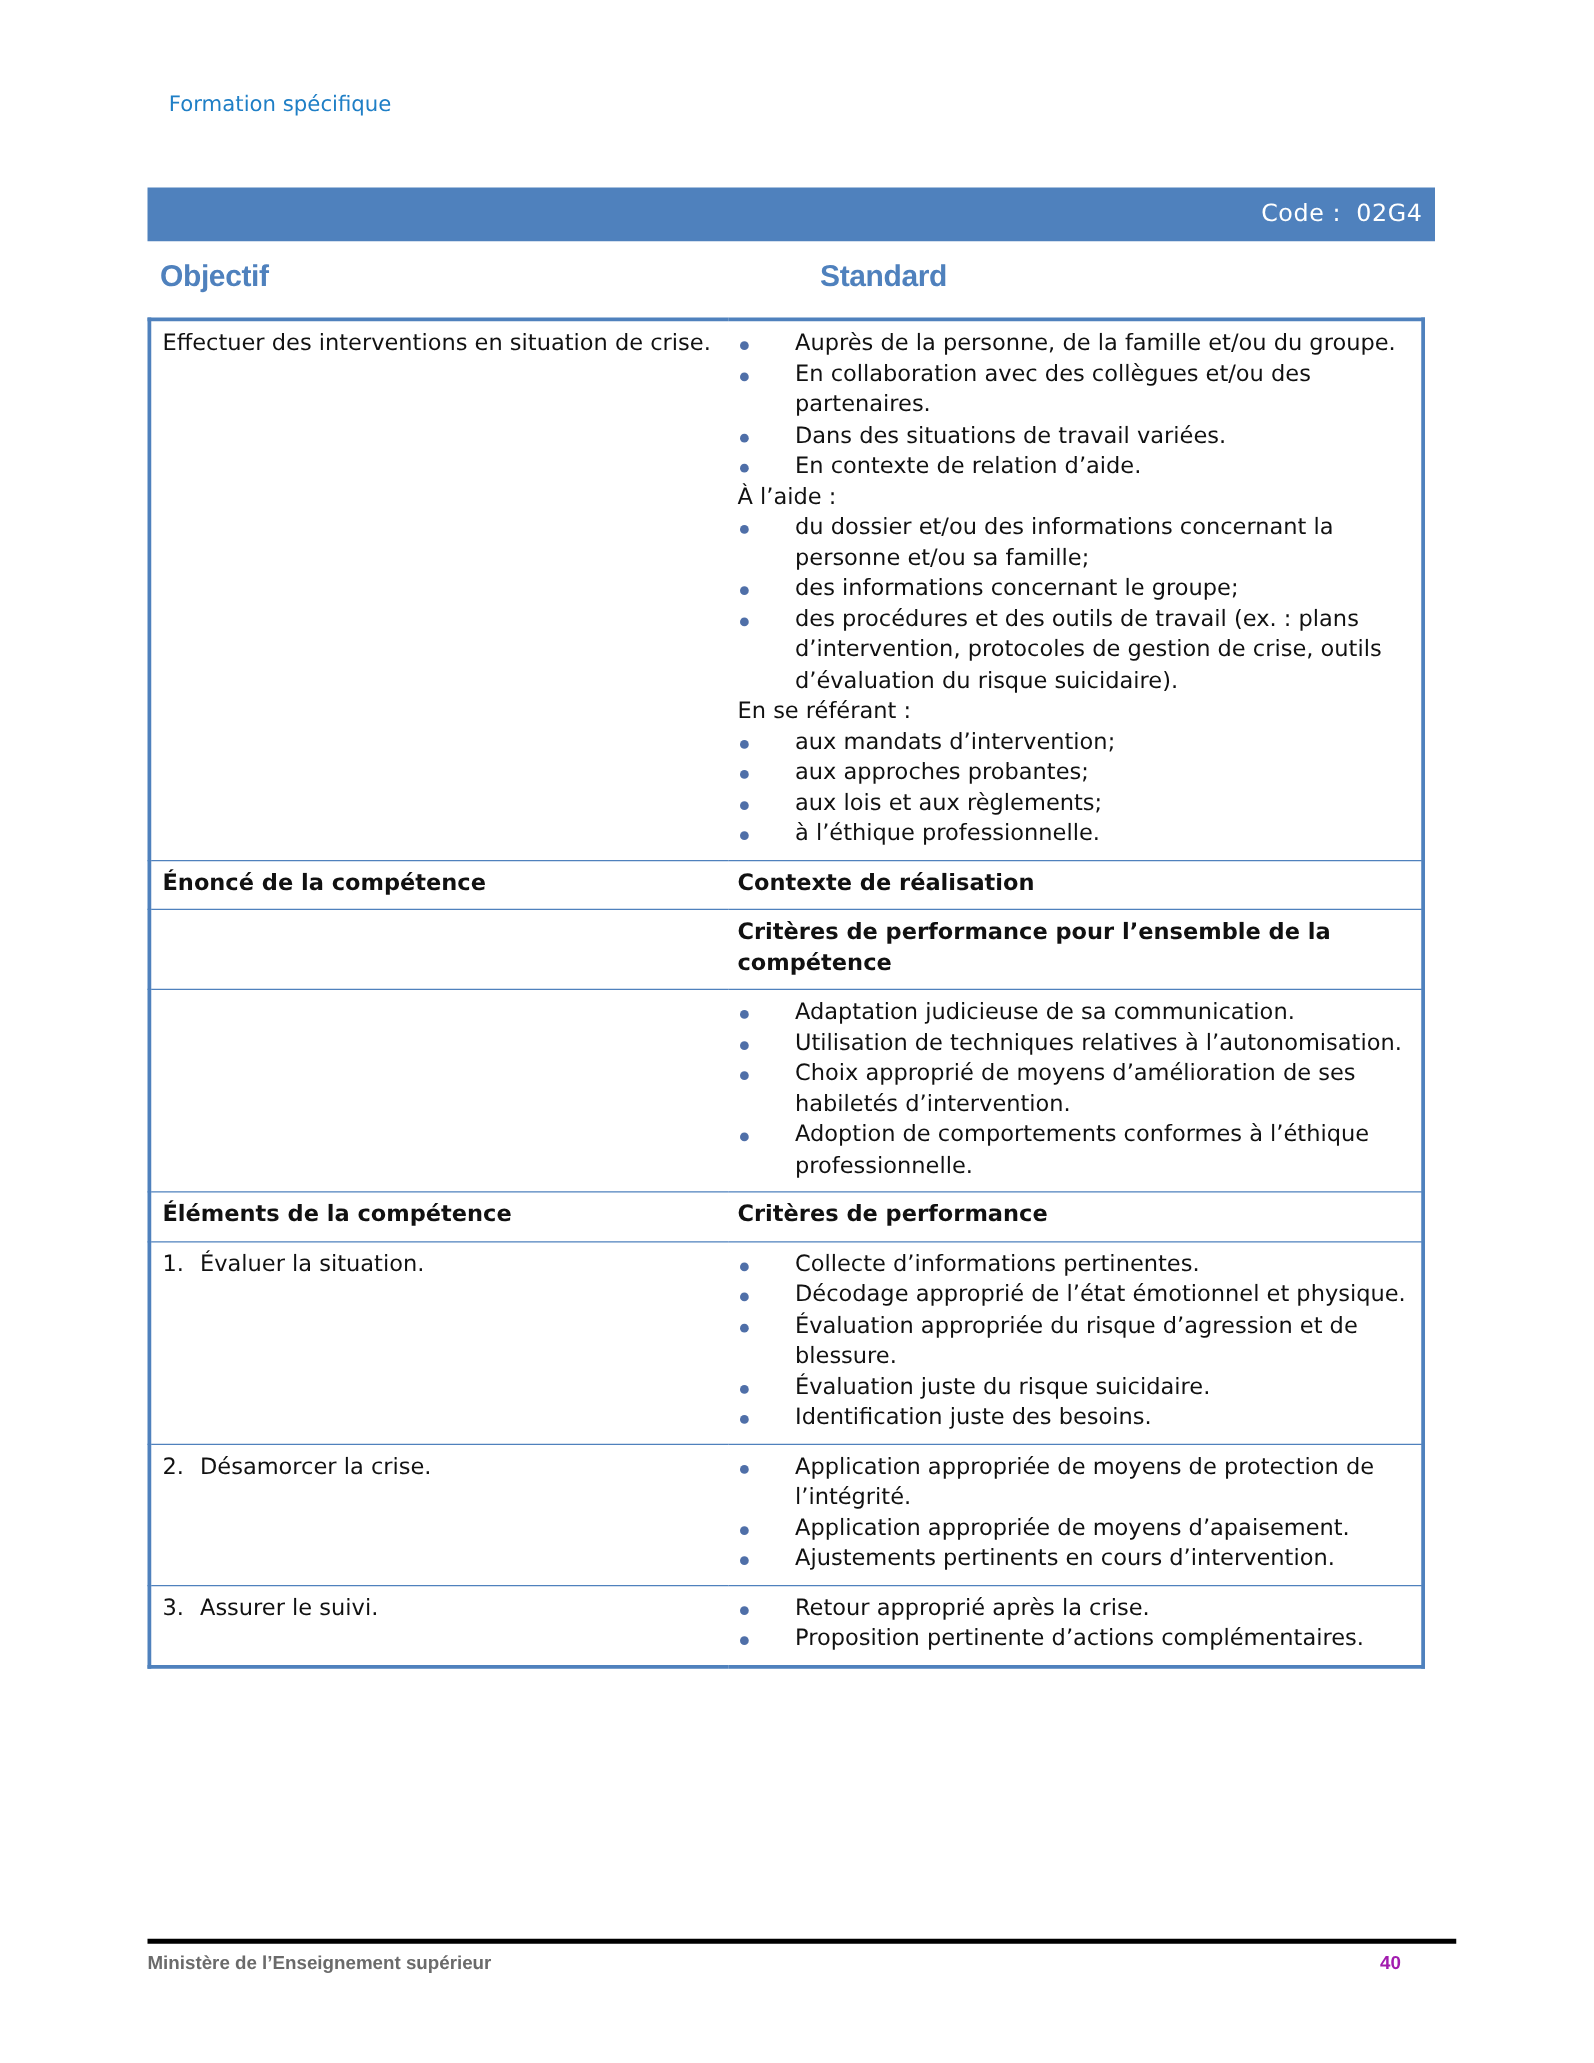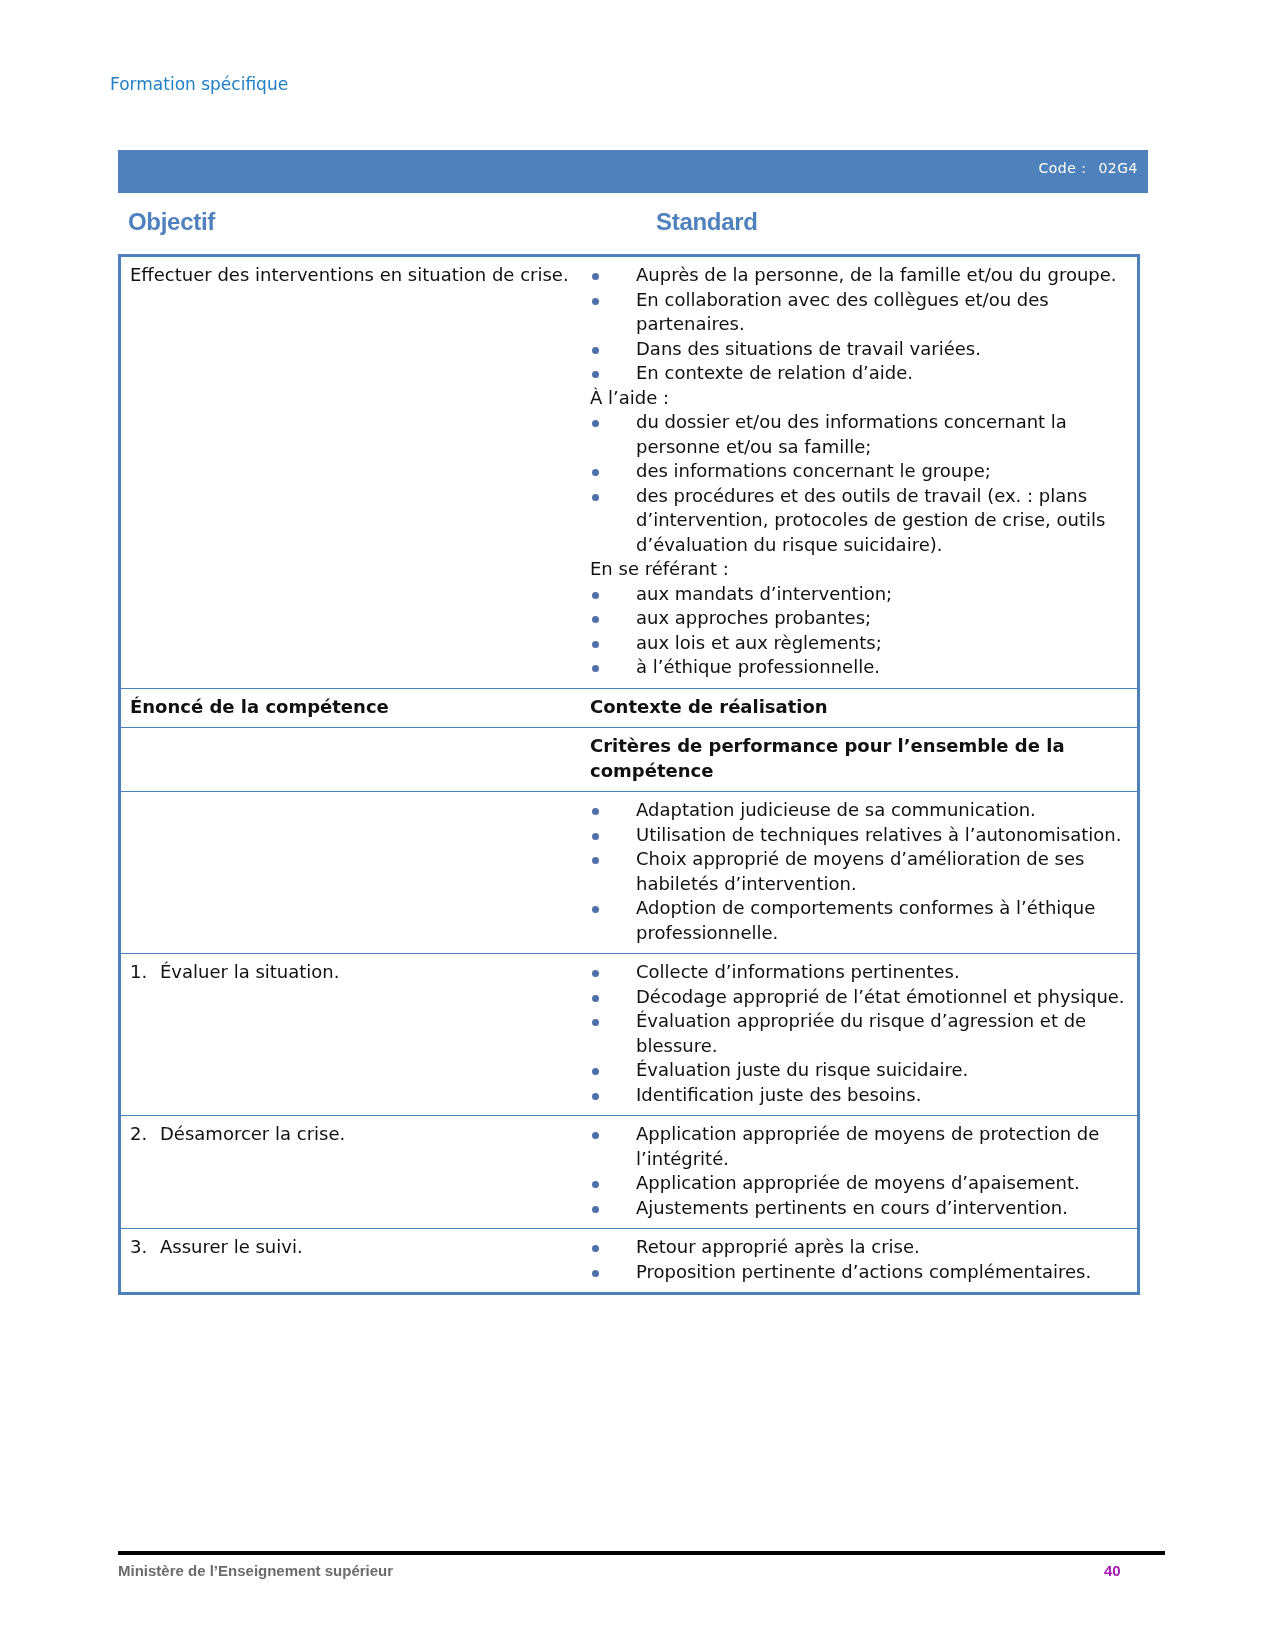"Formation spécifique" .running-head { left: 110px -> 135px }
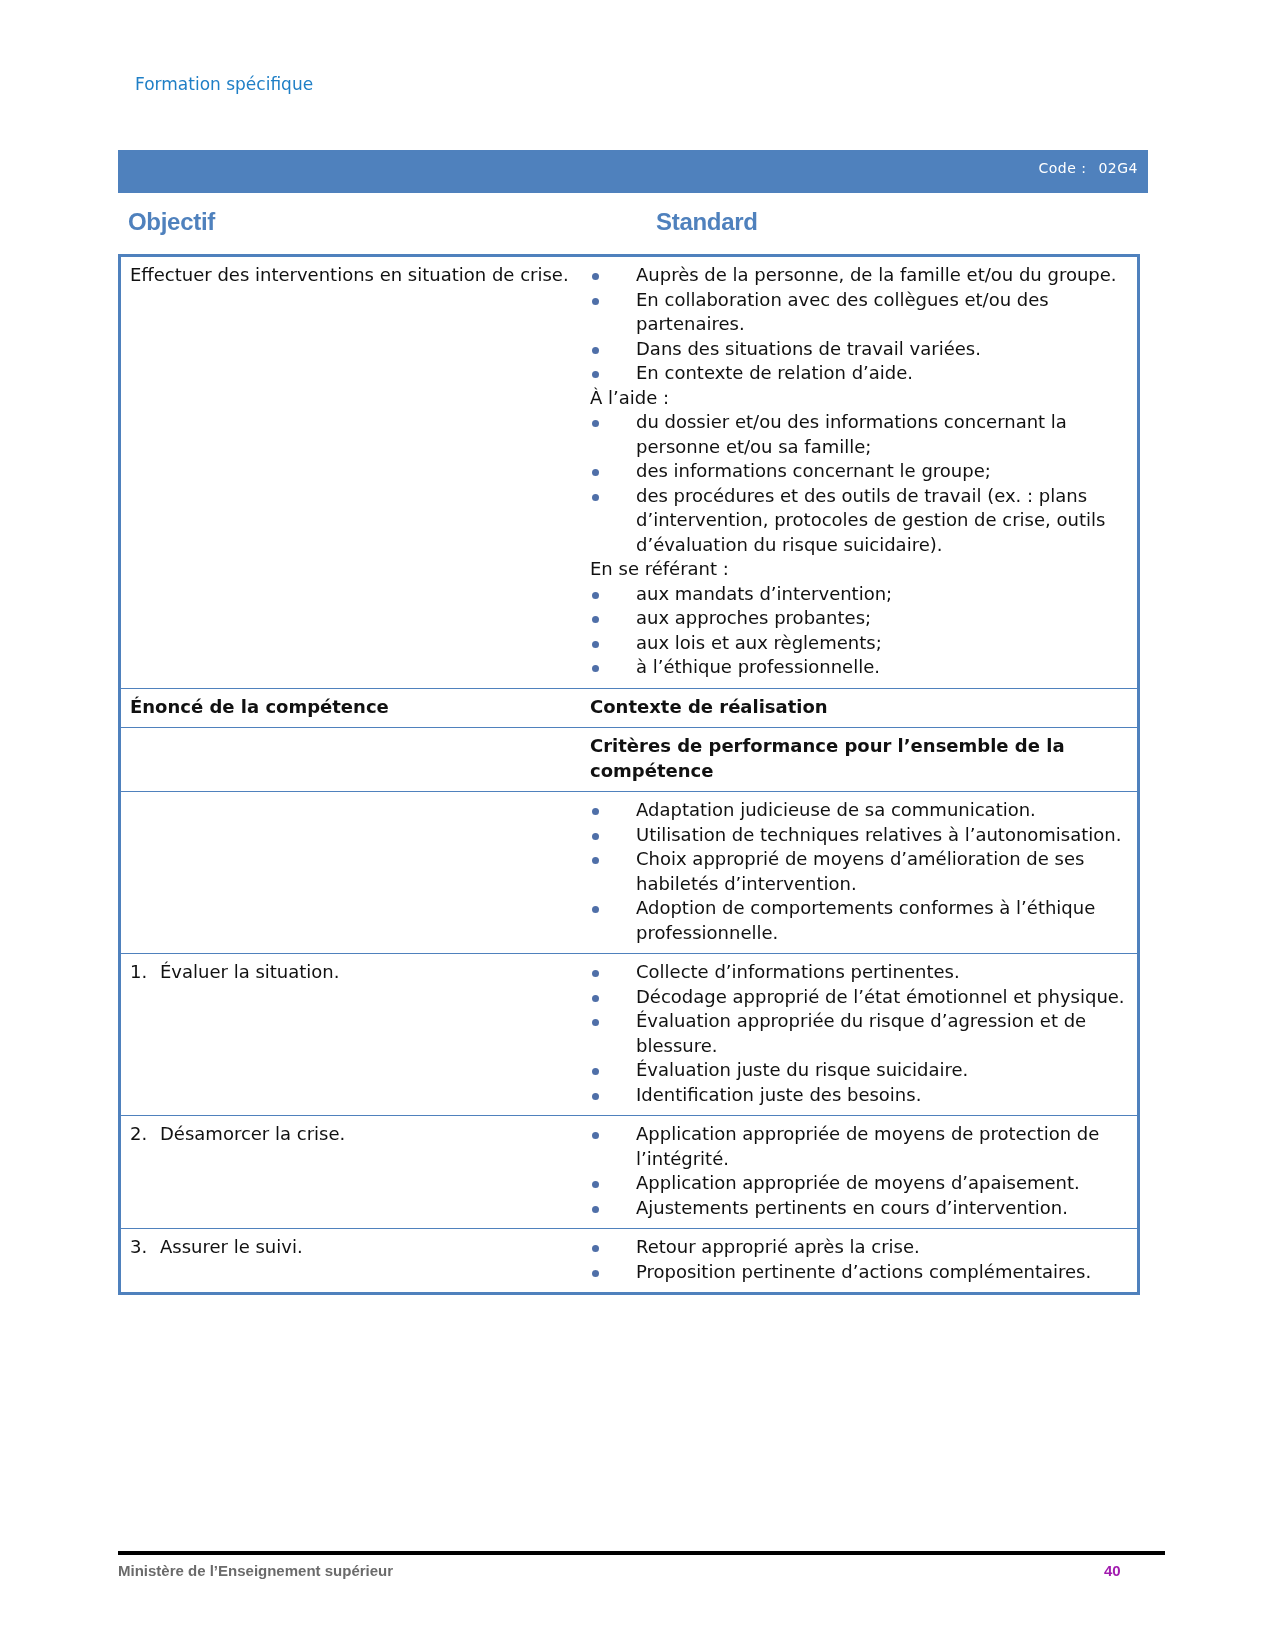"Code : 02G4" .code-bar .code { font-size: 14px -> 19px }
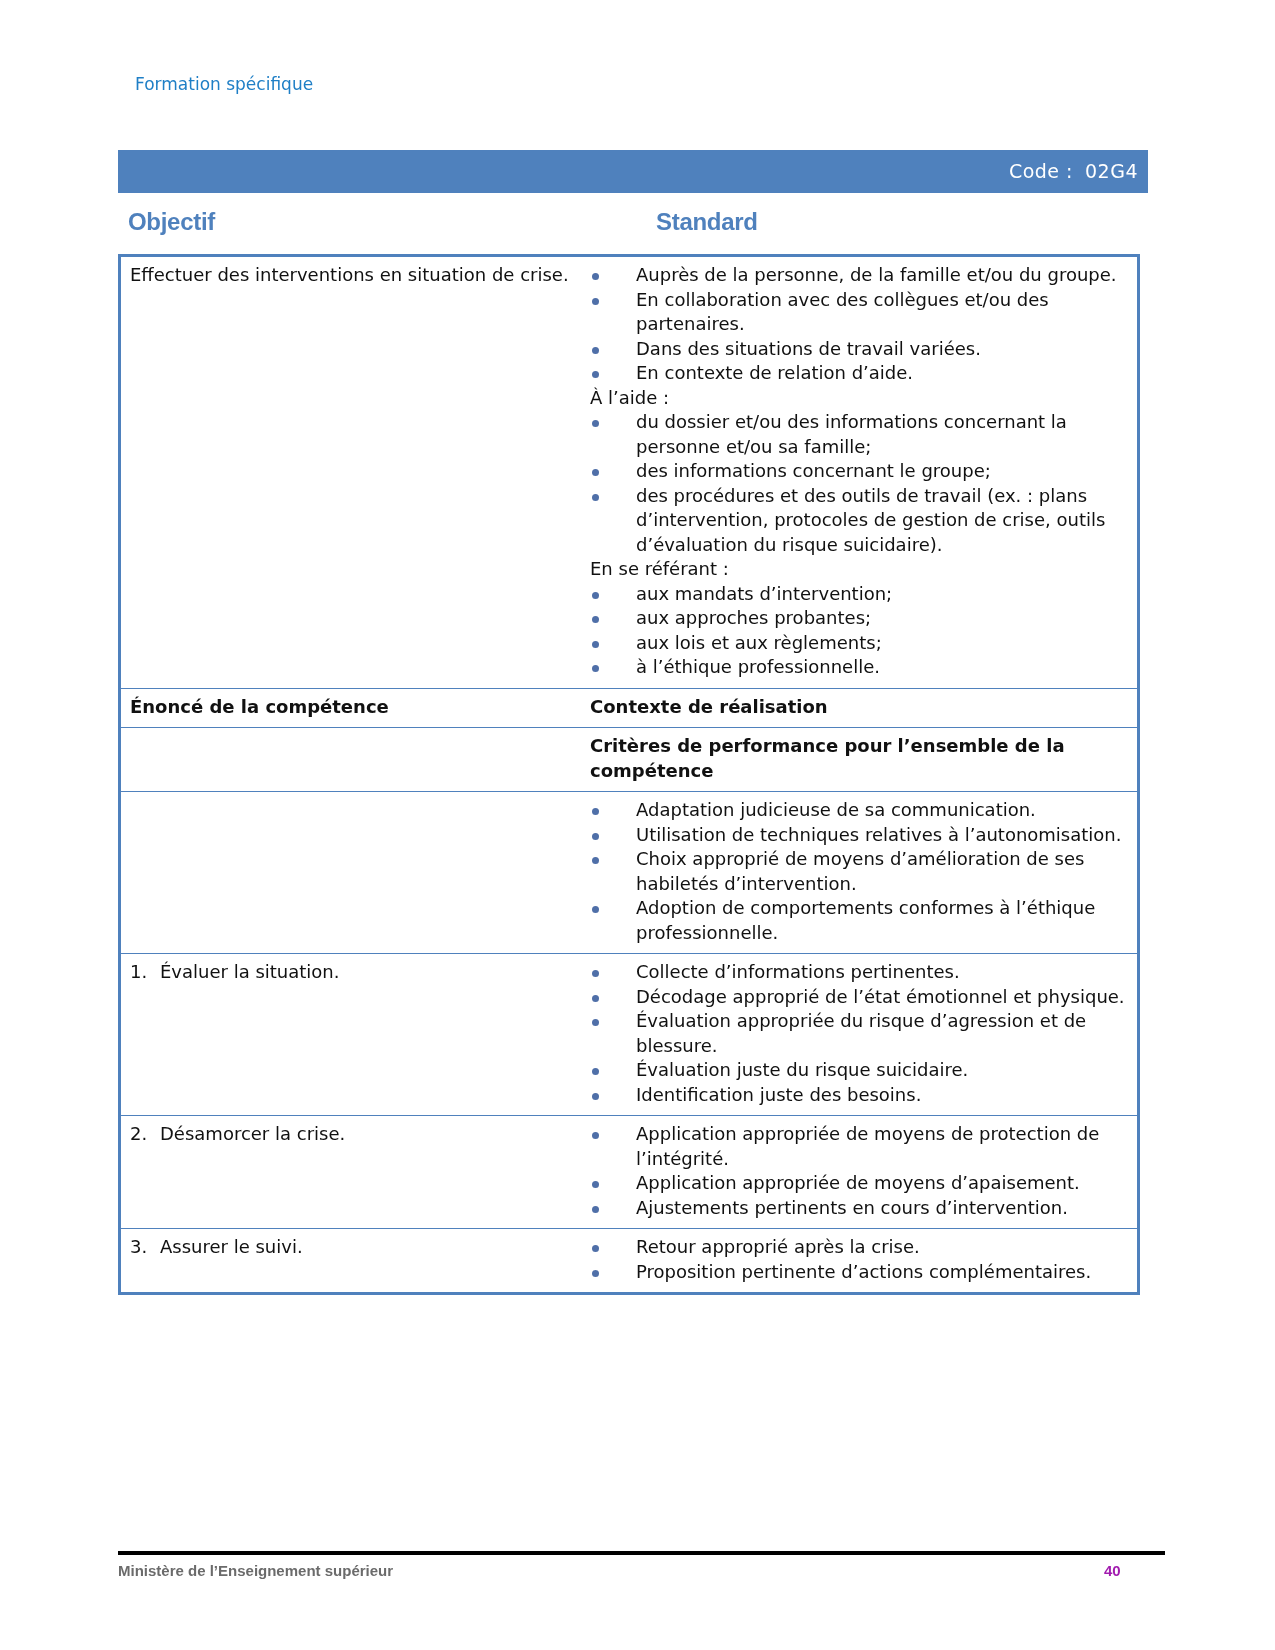"Éléments de la compétence" tr { html: none -> <tr> <td>Éléments de la compétence</td> <td>Critères de performance</td> </tr> }
